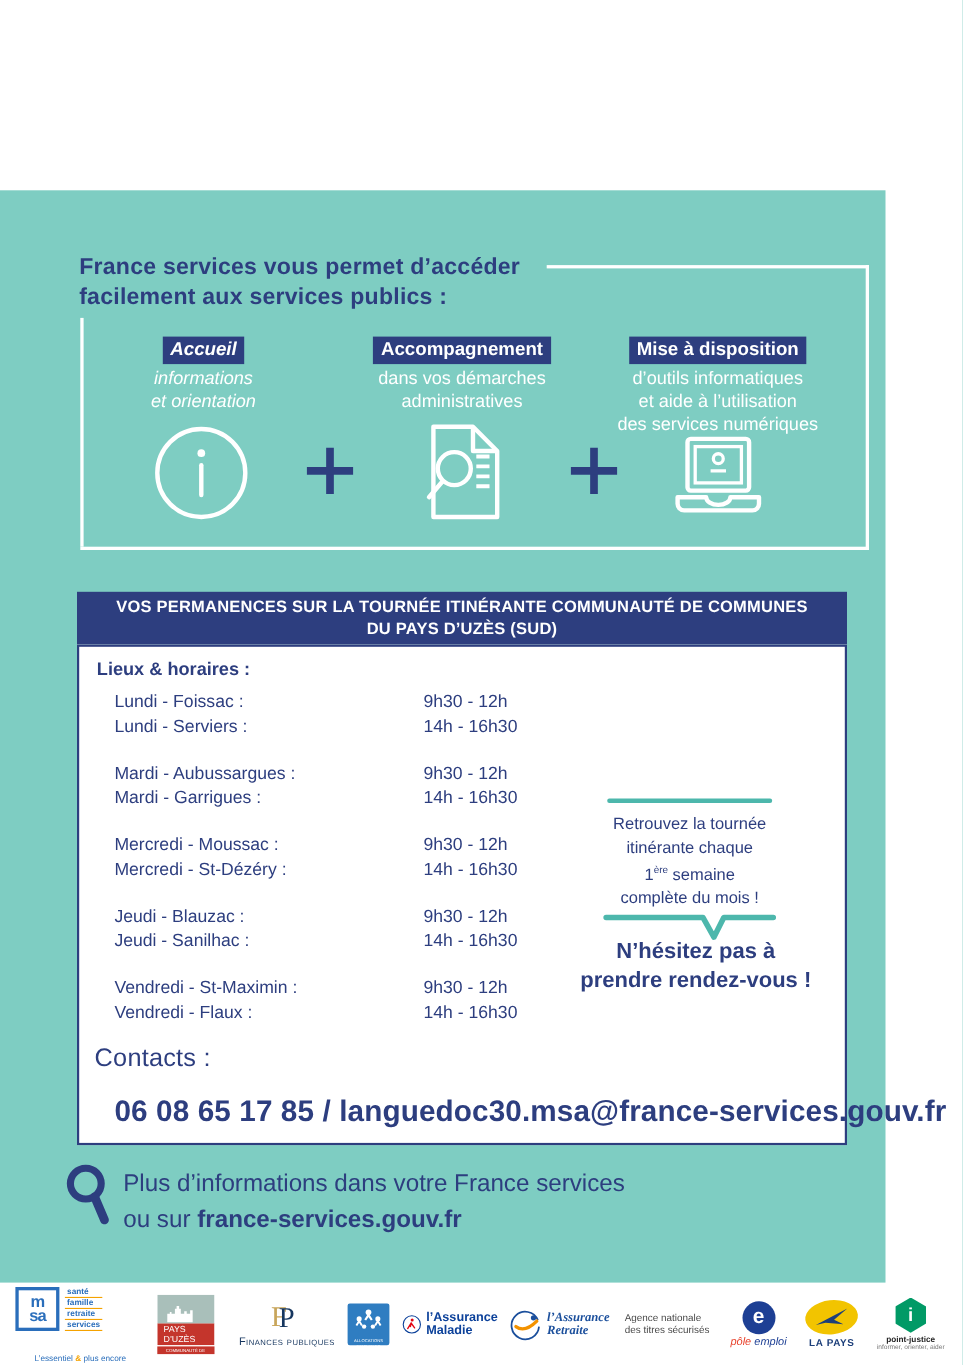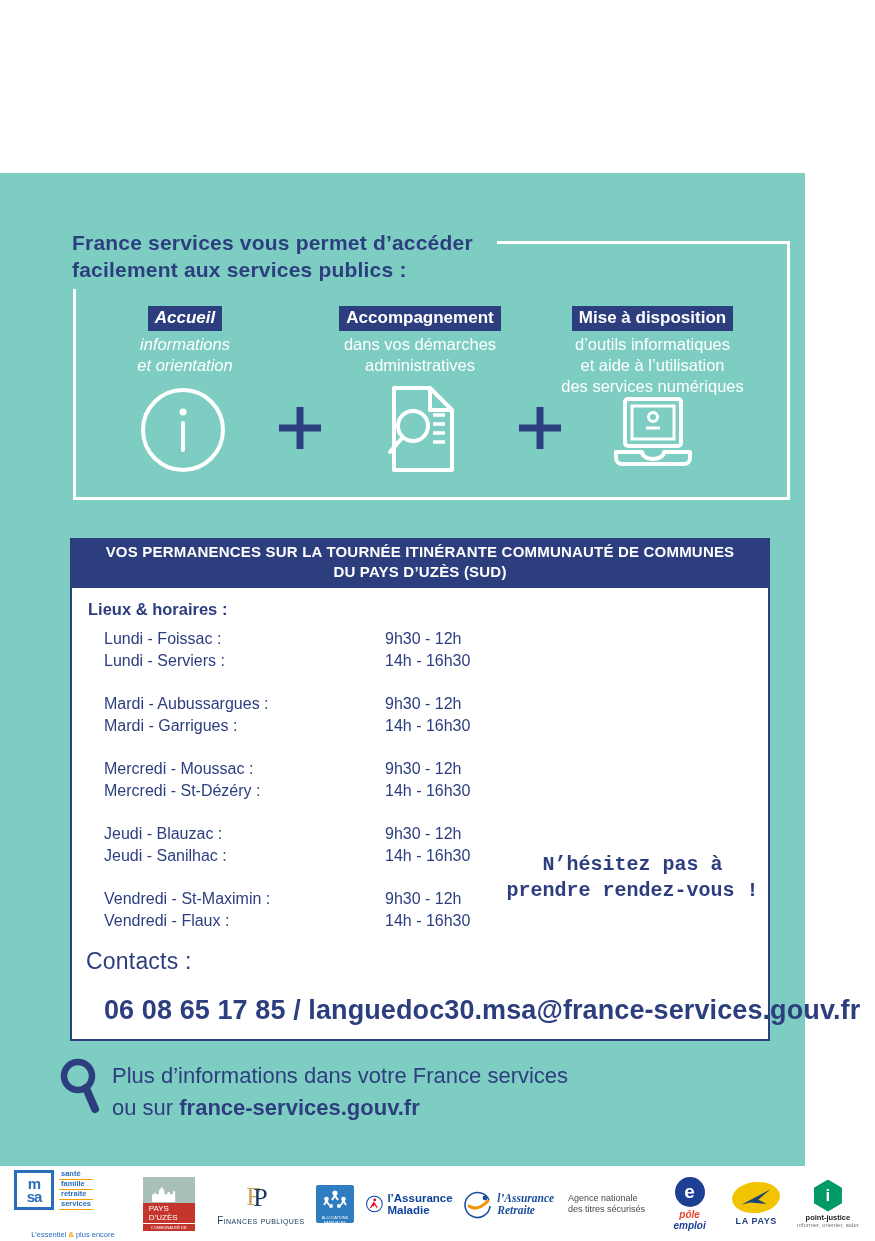"Retrouvez la tournée" div.abs { html: none -> <div> <div></div> <div> <div>Retrouvez la tournée</div> <div>itinérante chaque</div> <div><span>1</span><span>ère</span><span> semaine</span></div> <div>complète du mois !</div> </div> <svg> <path></path> </svg> </div> }
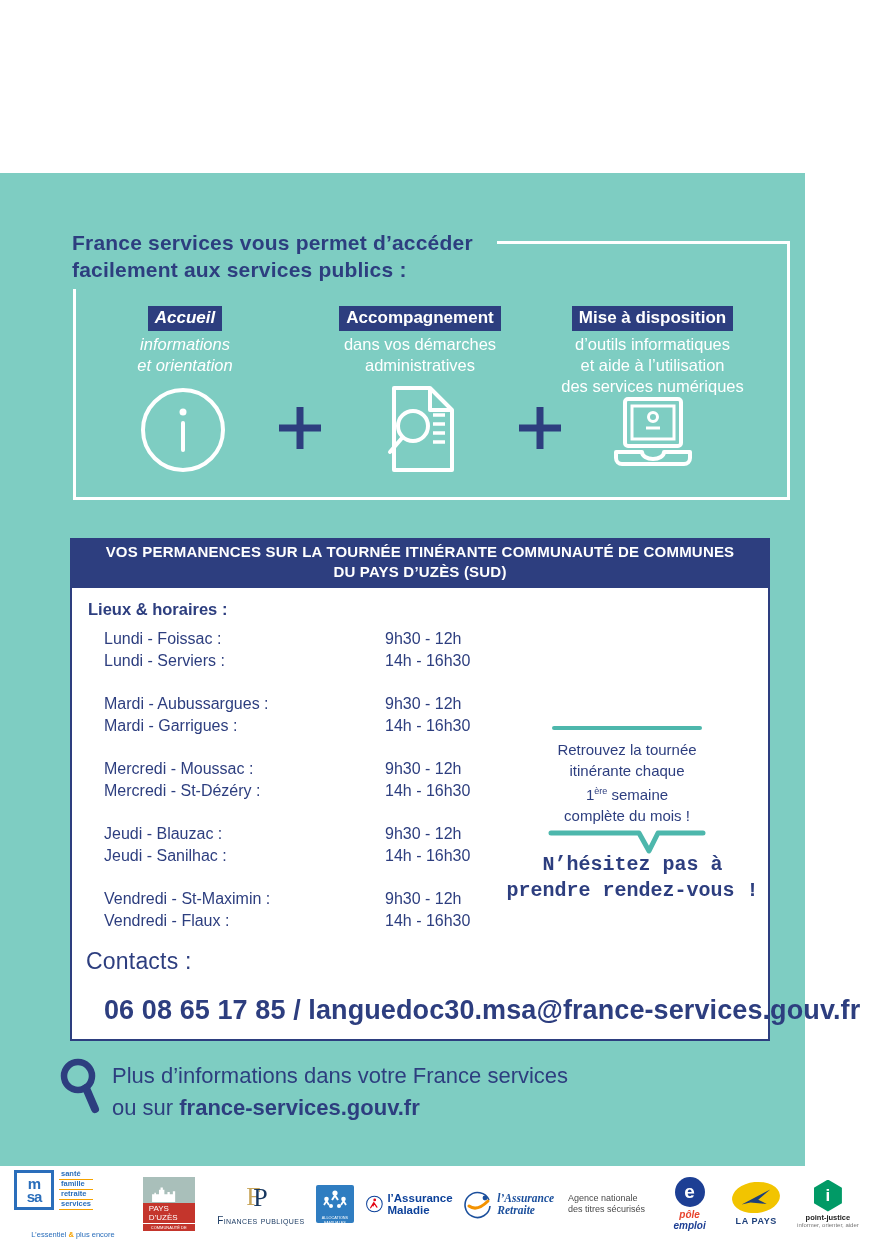"N’hésitez pas à" .cta { font-family: Liberation Mono, monospace -> none }
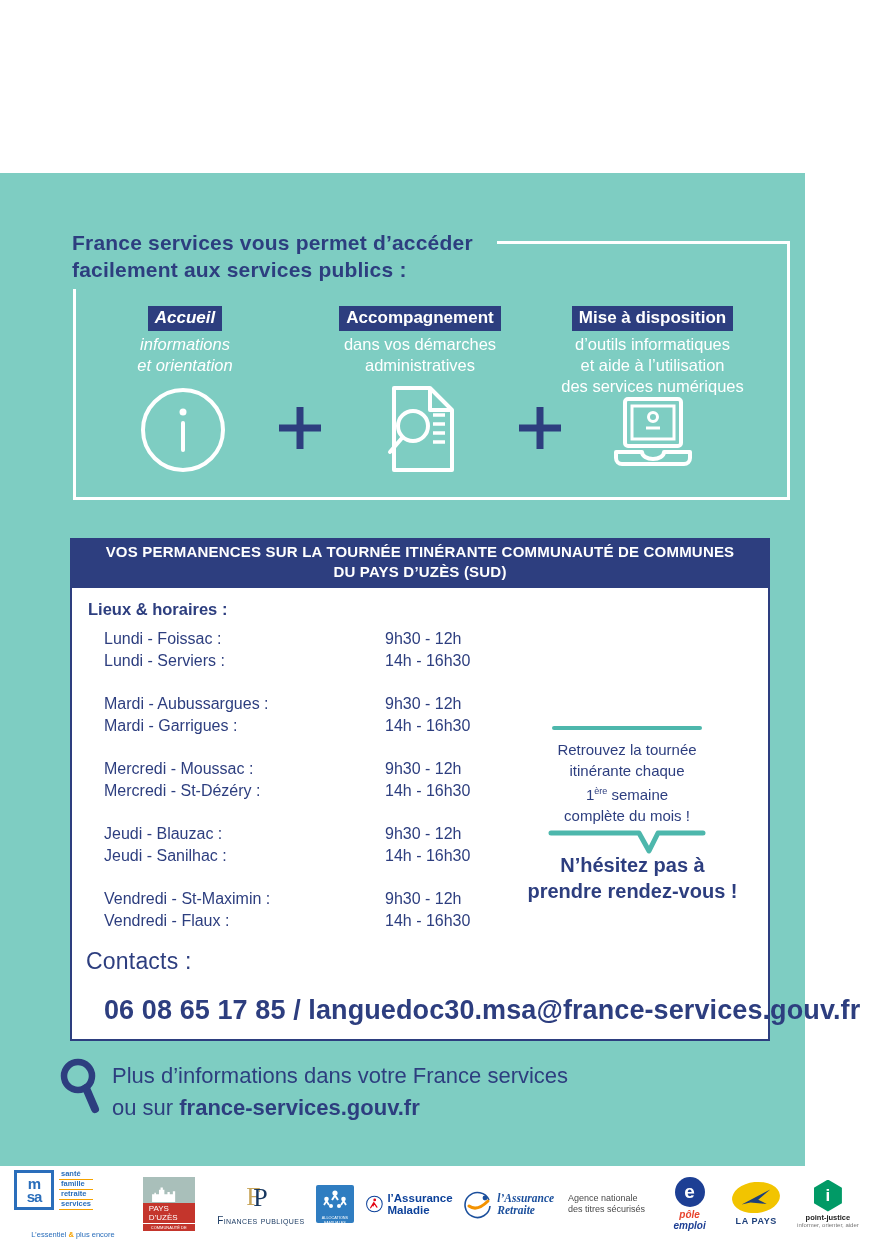"pôle emploi" .pe-words { font-weight: bold -> normal }
